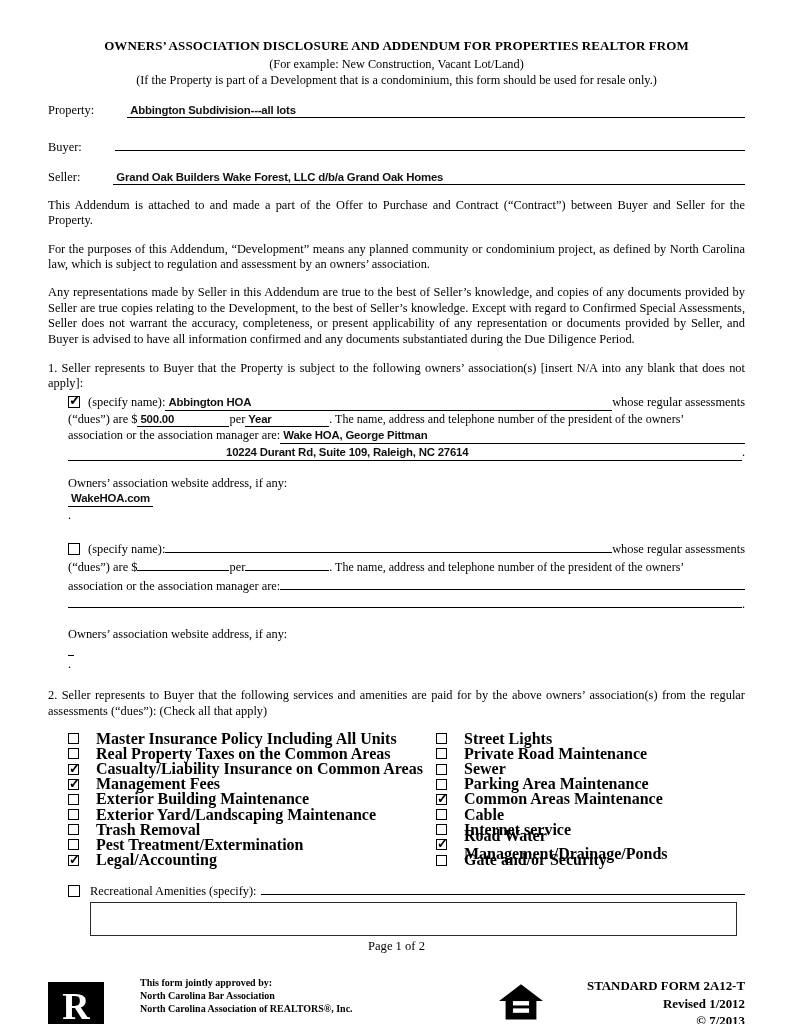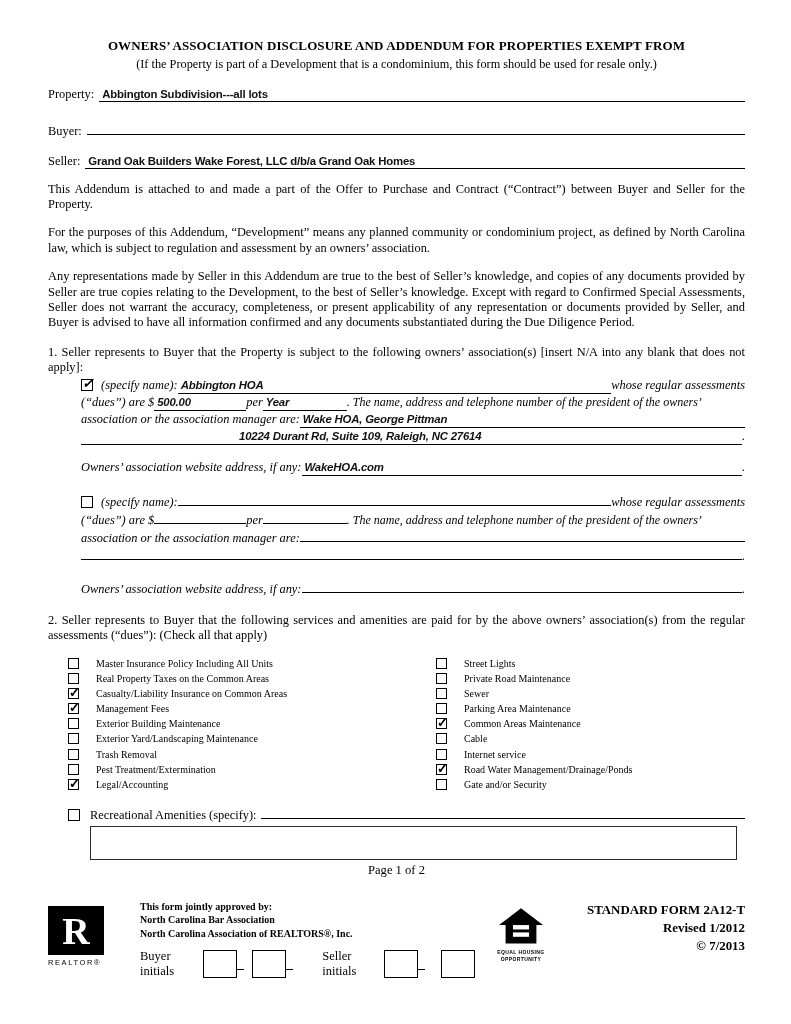"OWNERS’ ASSOCIATION DISCLOSURE AND" div.title { text: EXEMPT -> REALTOR }
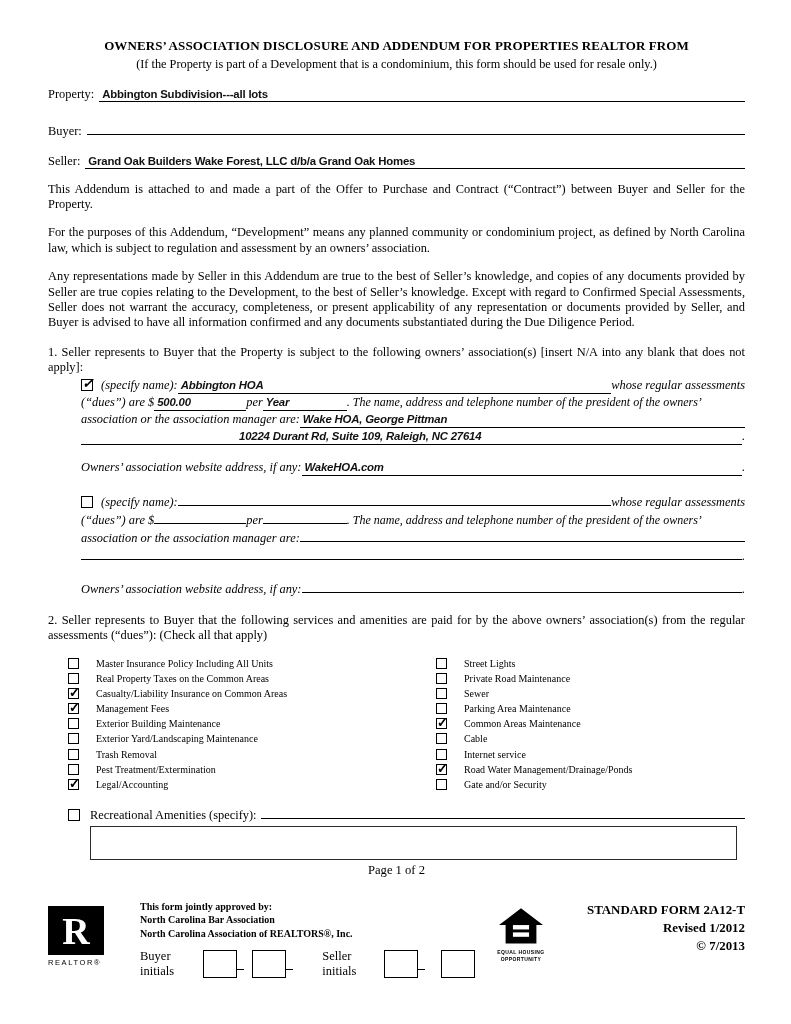"(For example: New Construction, Vacant" div.subtitle { html: none -> <div>(For example: New Construction, Vacant Lot/Land)</div> }
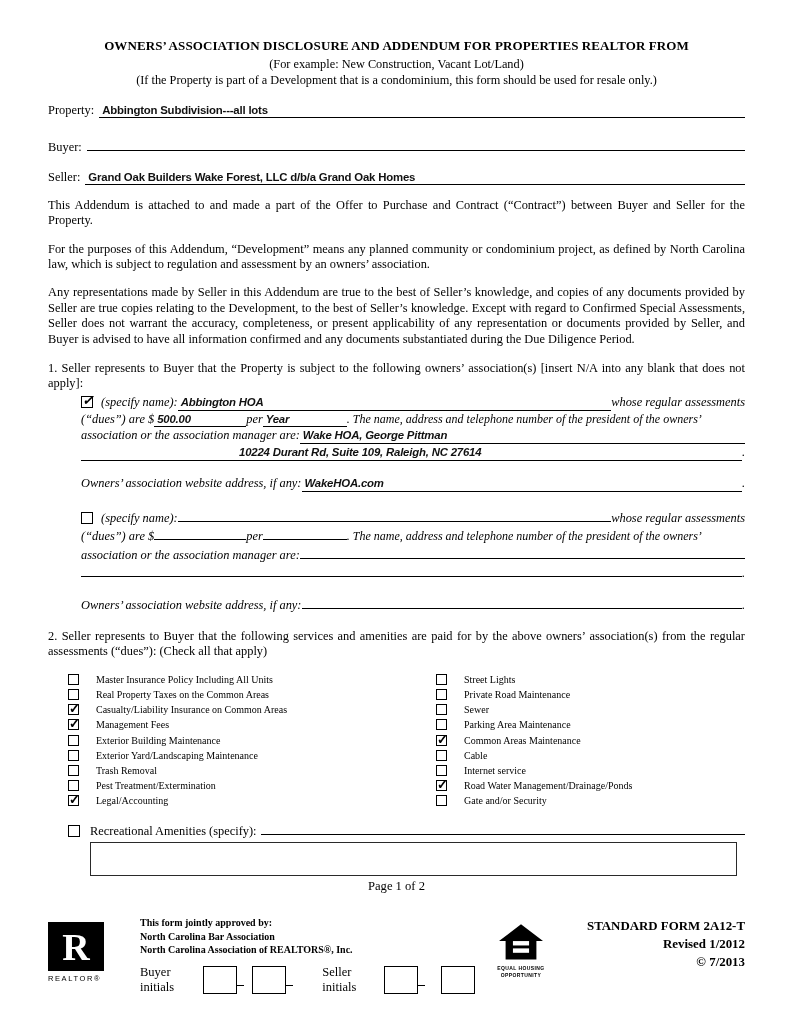"Property:" .party { gap: none -> 28px }
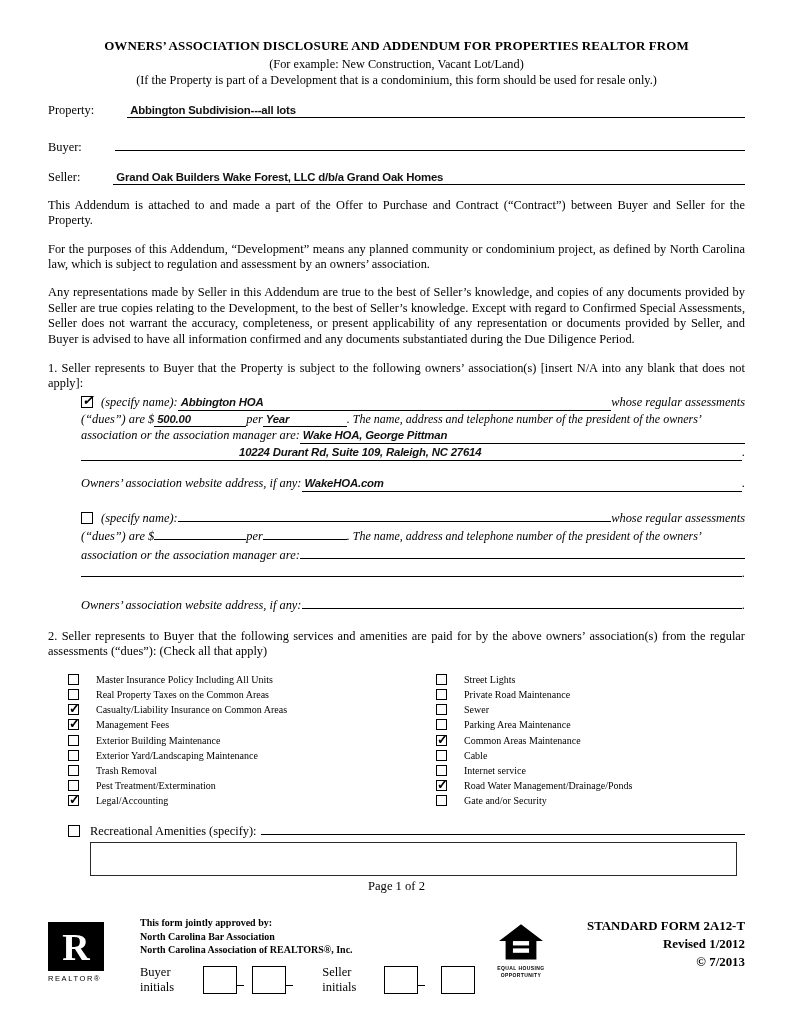"(specify name):" .assoc { font-style: italic -> none; margin-left: 33px -> 20px }
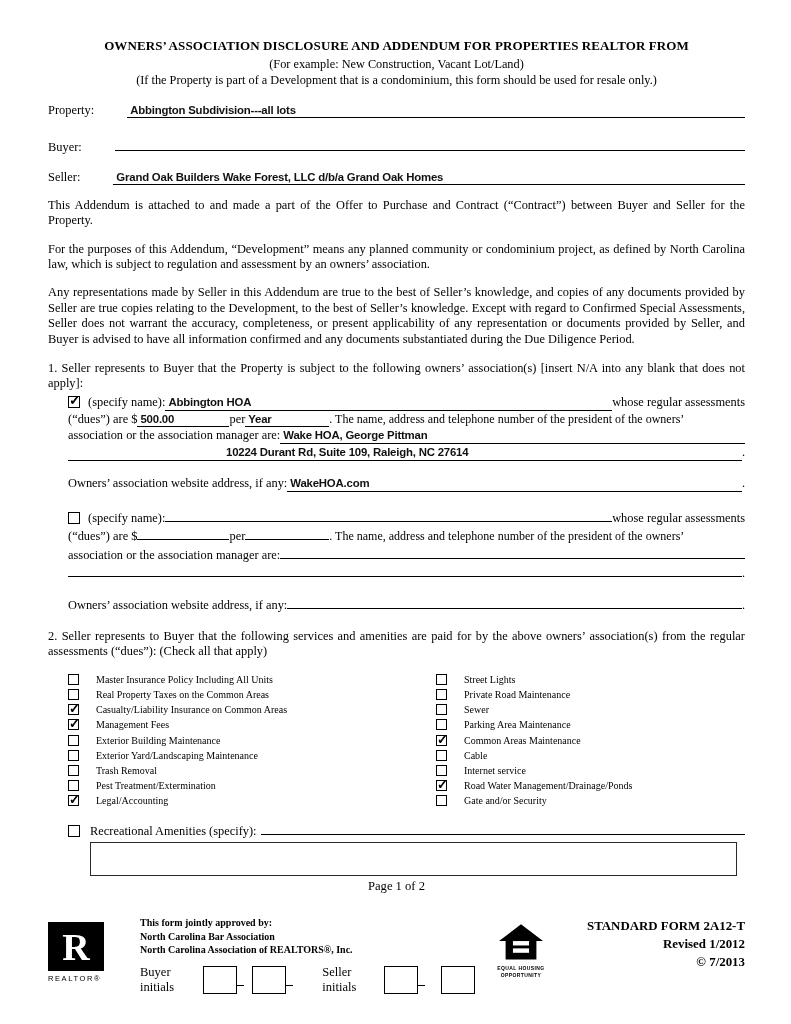"Owners’ association website address, if" .website { flex-direction: none -> column }
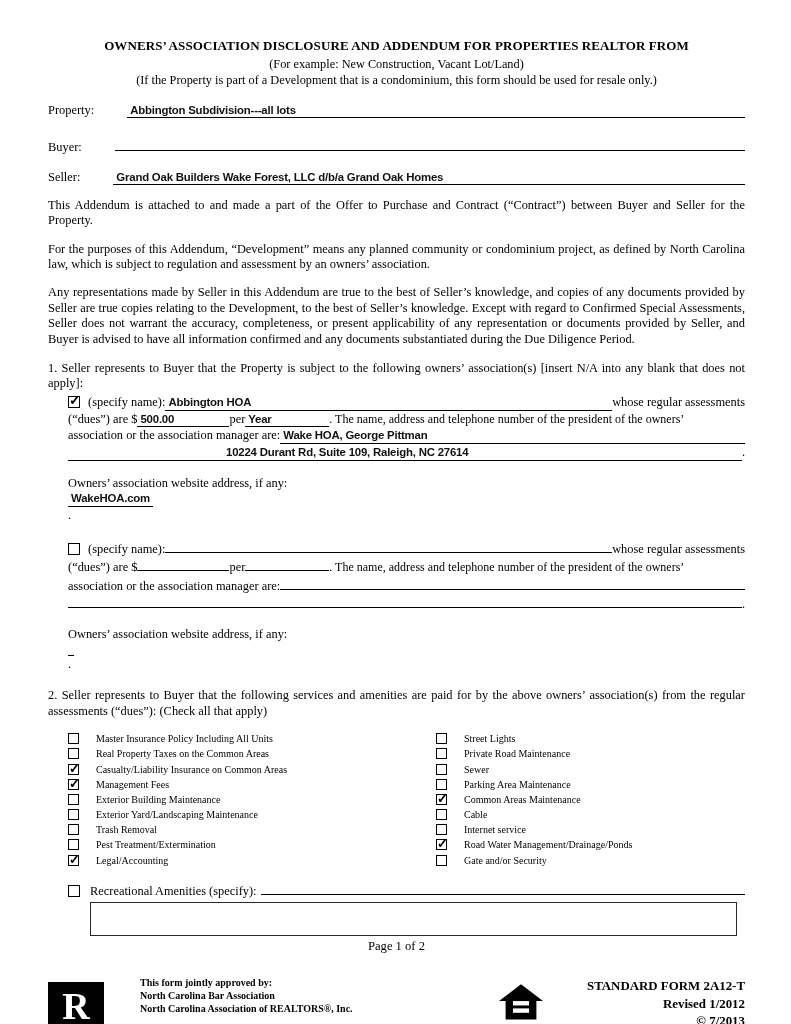"Master Insurance Policy Including All" .chk-row .lbl { font-size: 10px -> 16px; font-weight: none -> bold }
